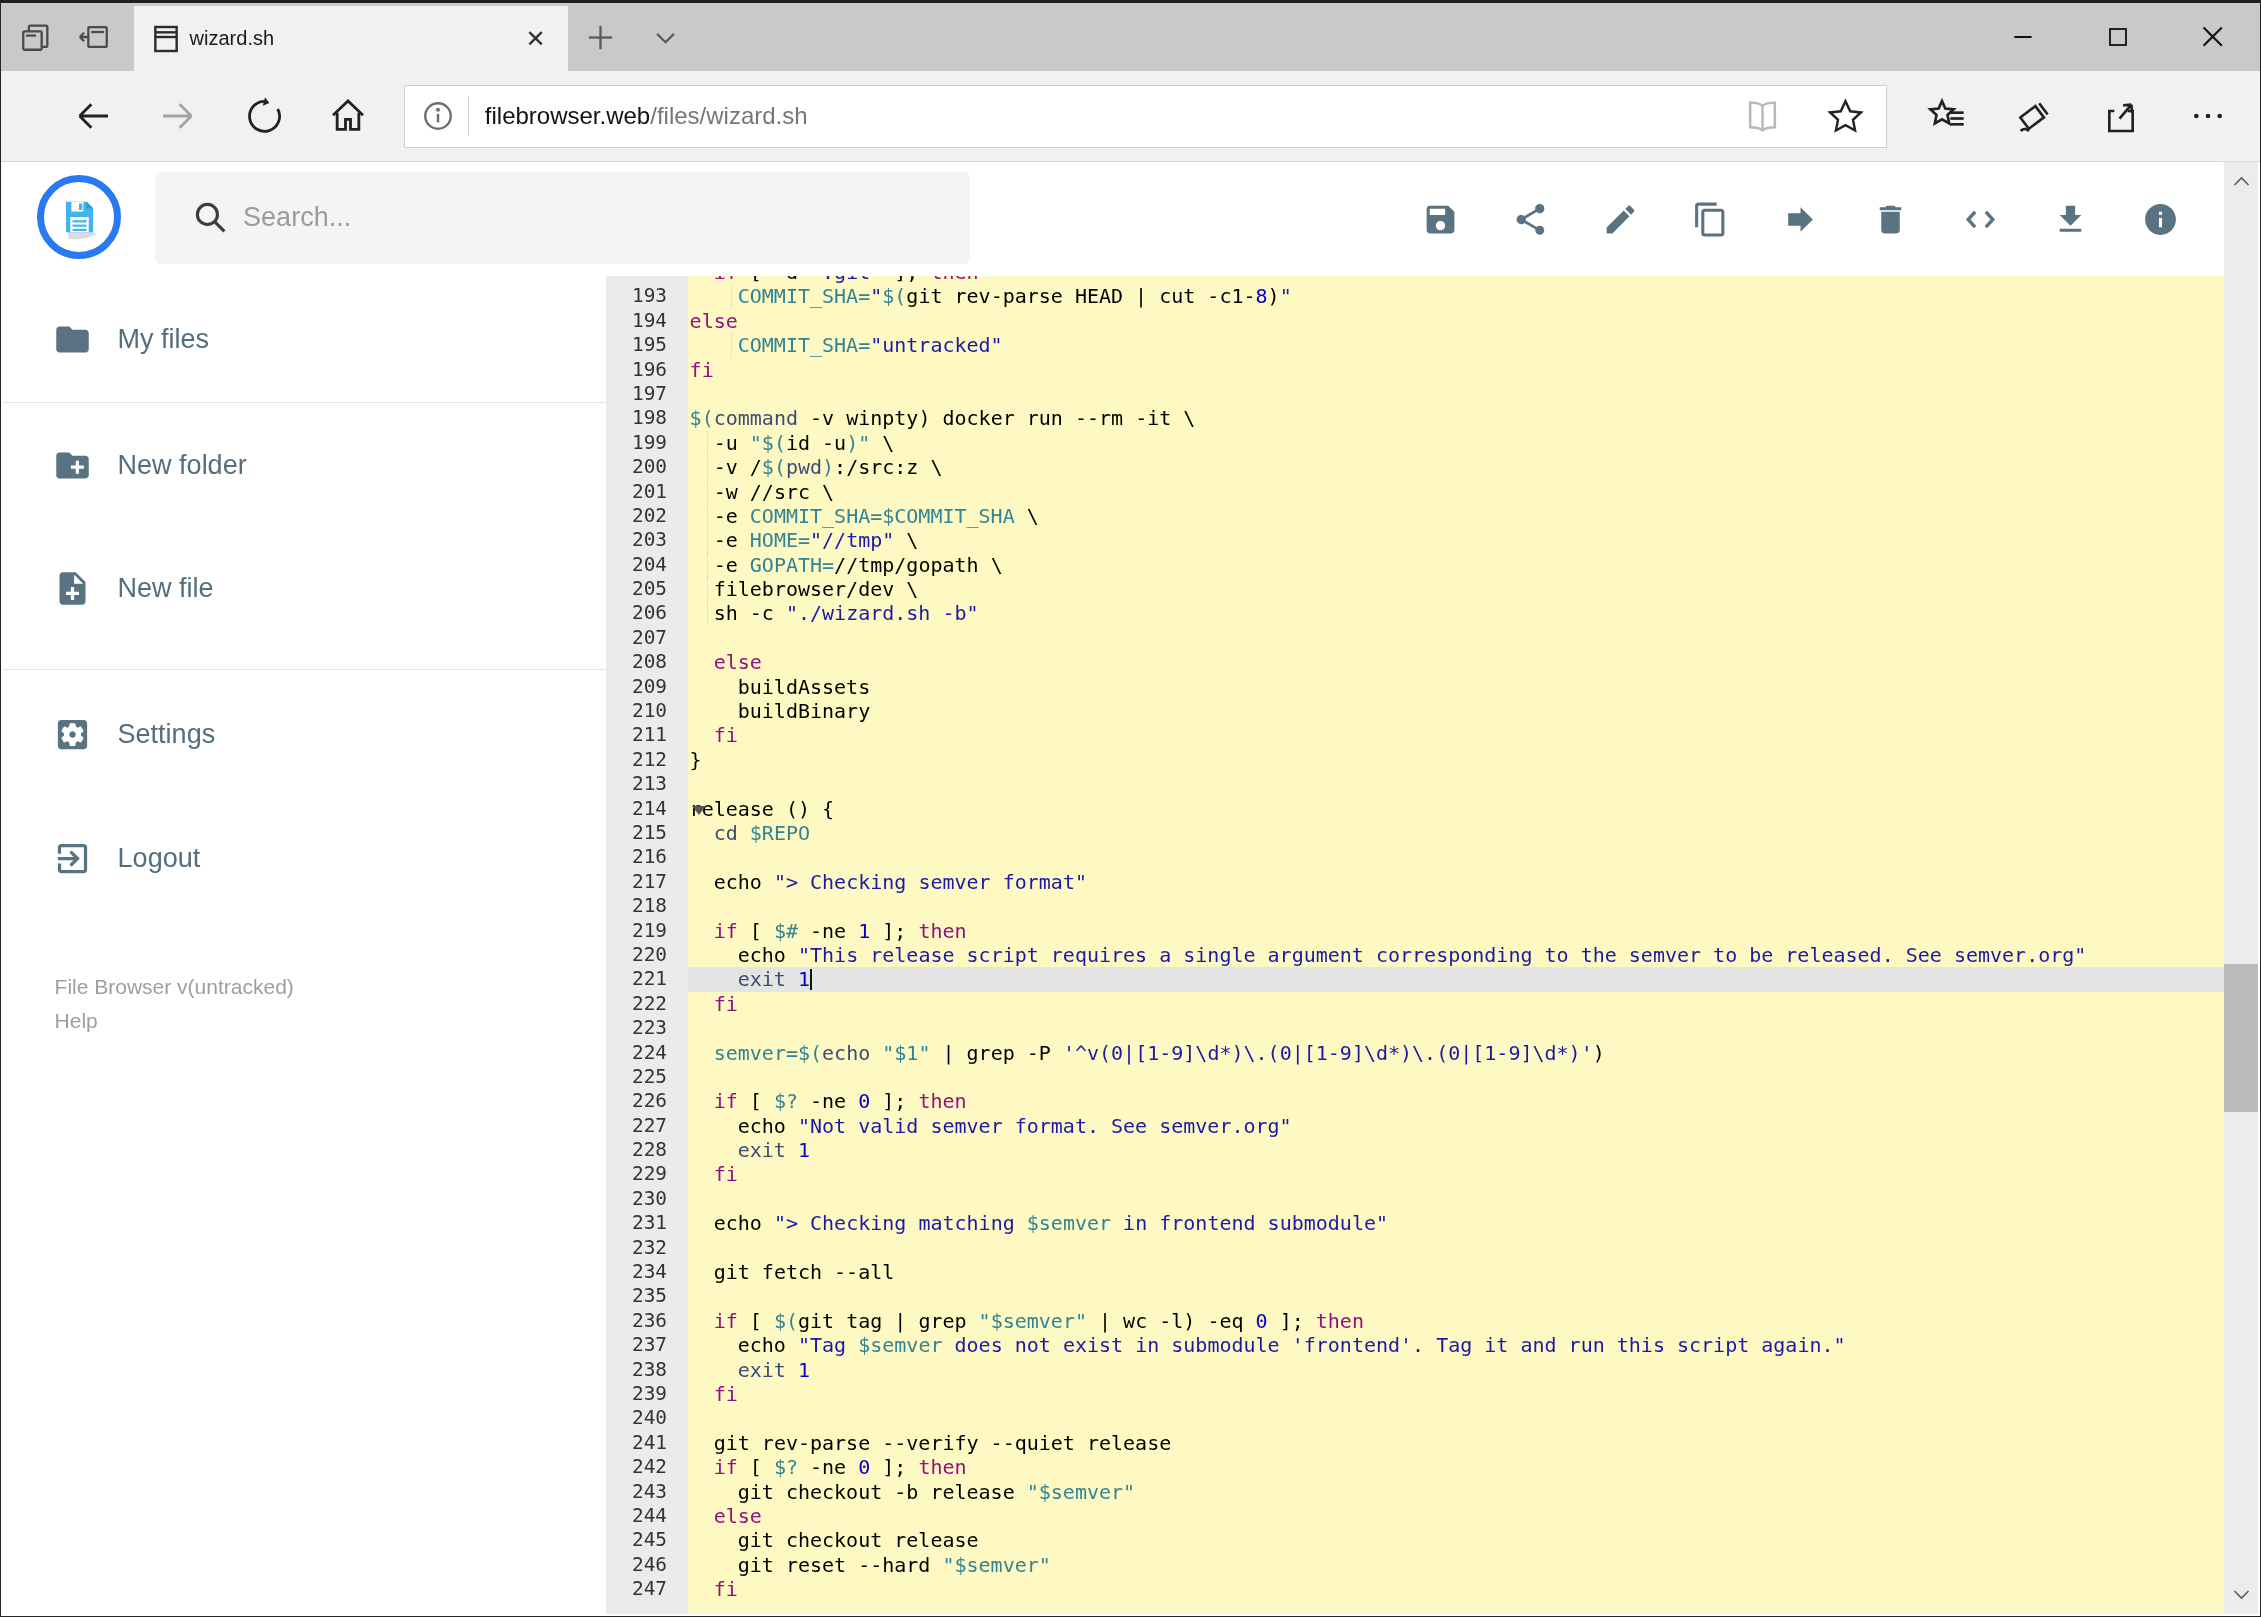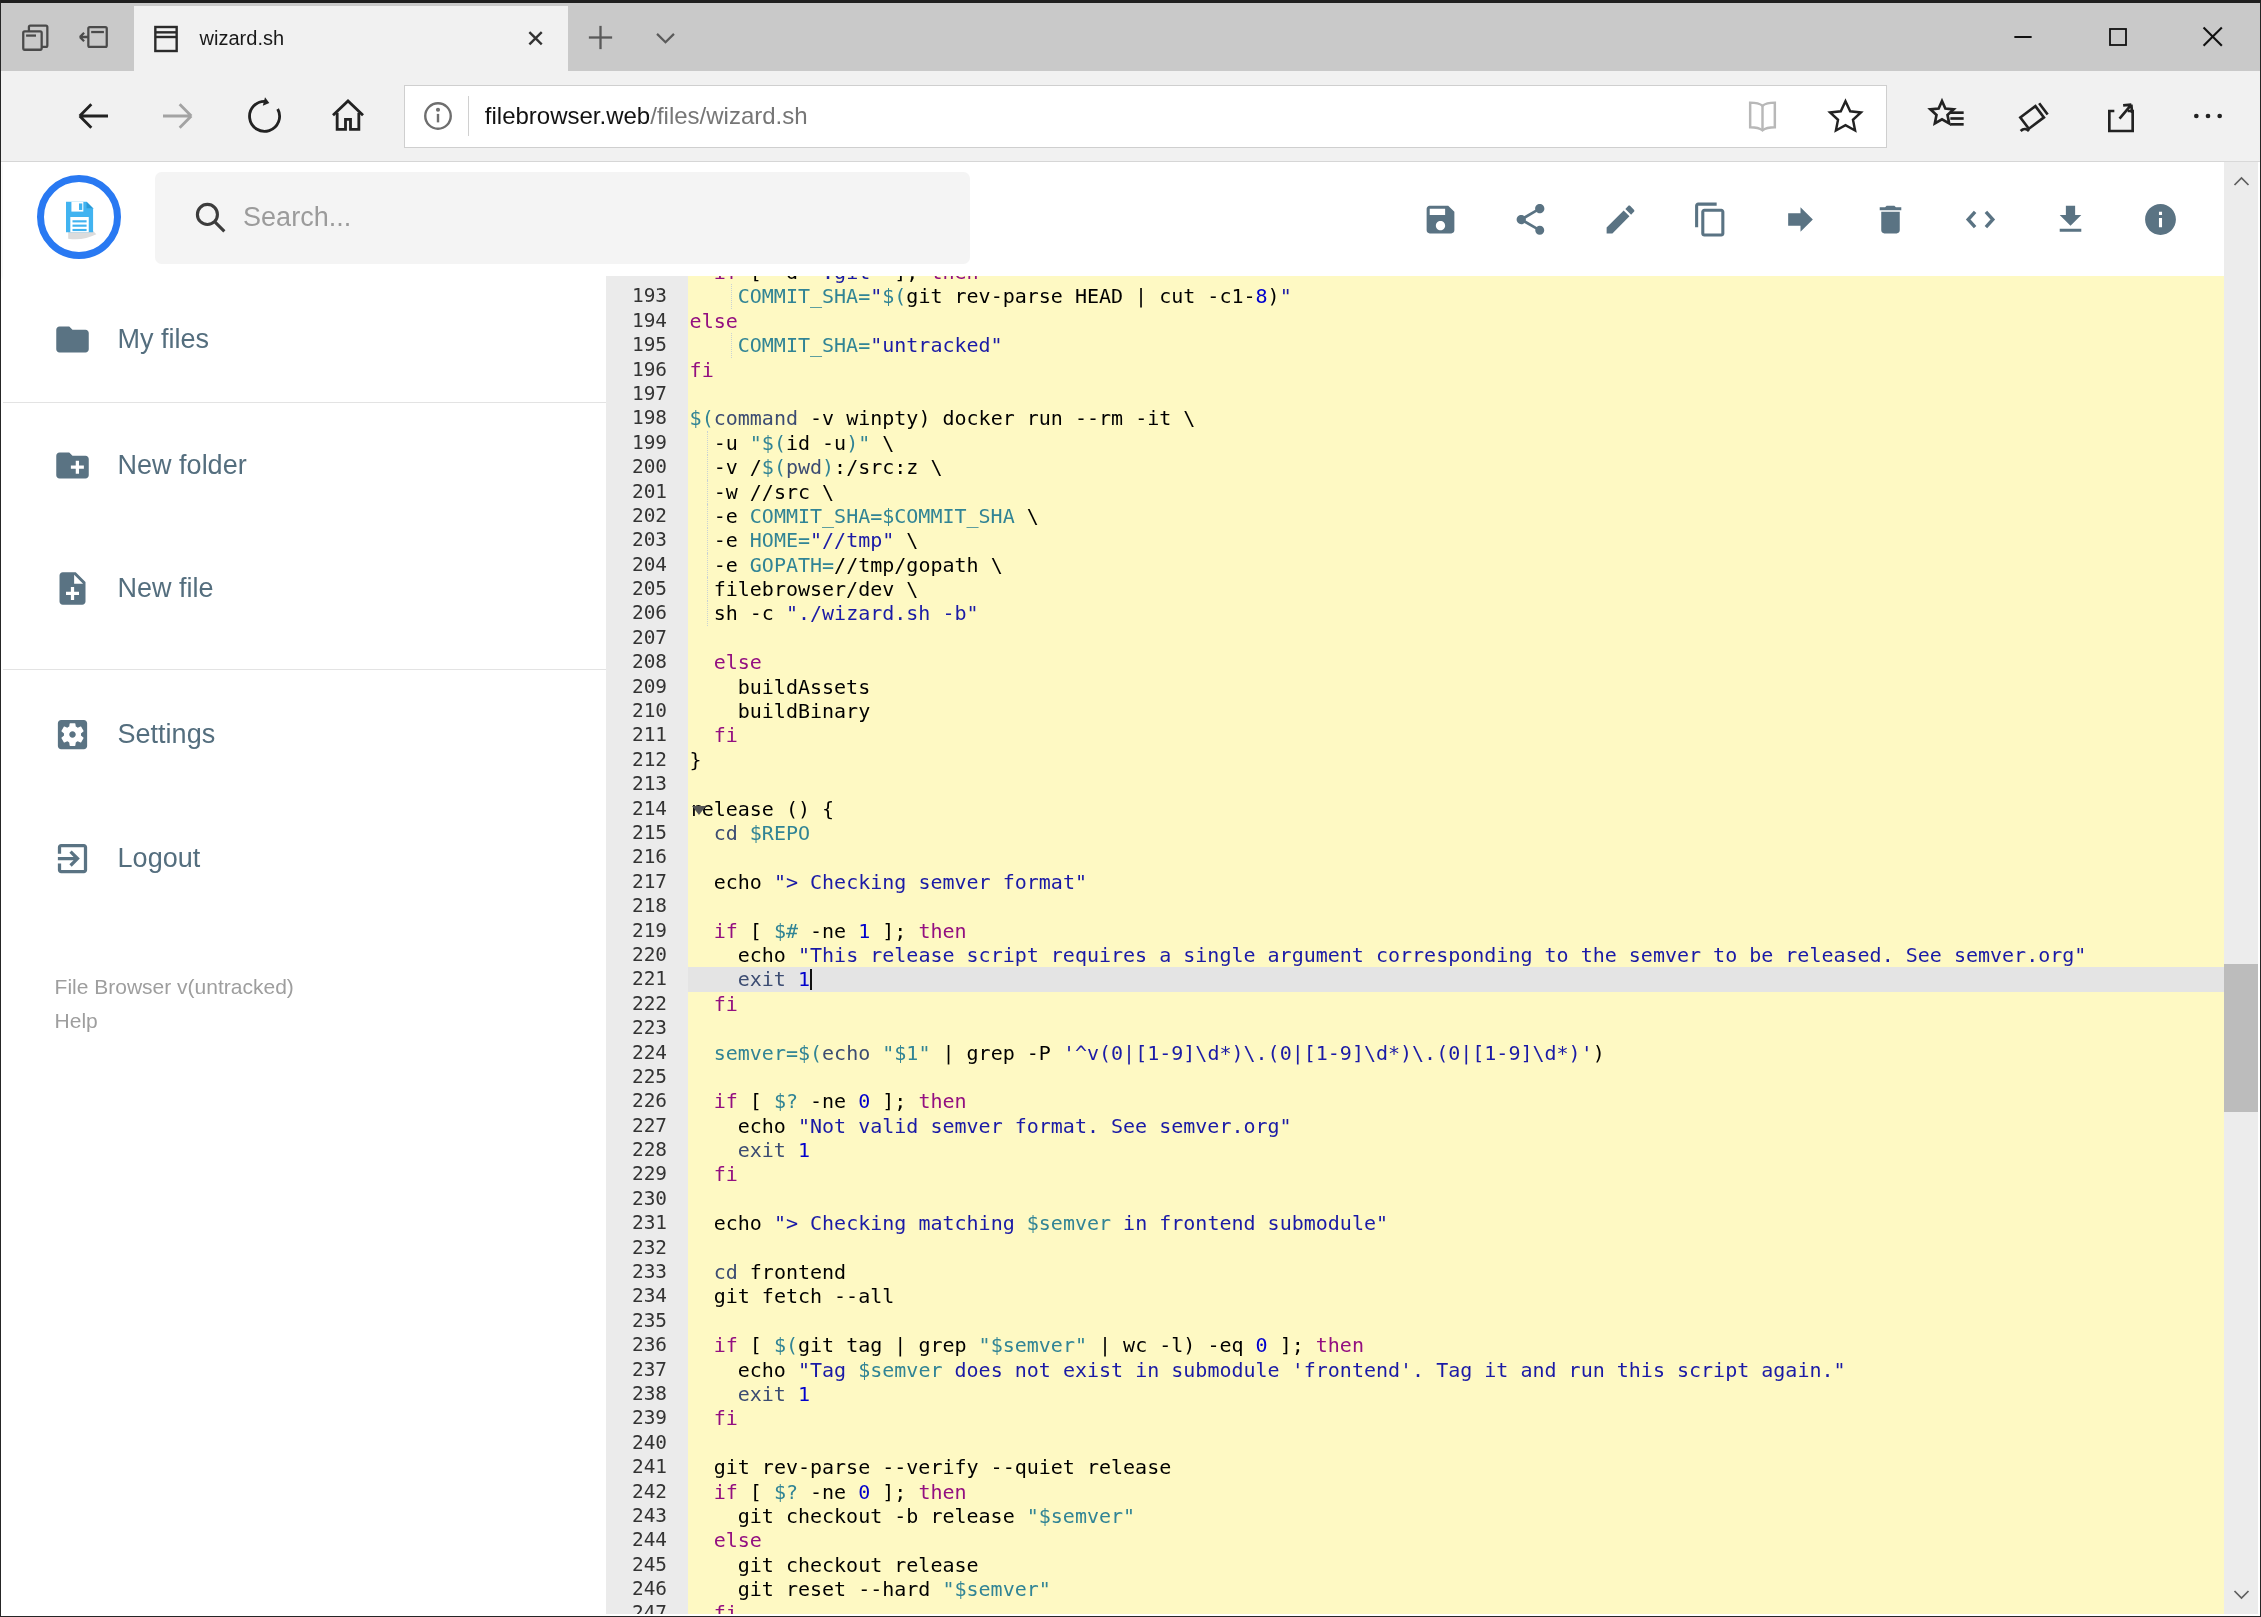"wizard.sh" .tab-title { margin-left: 18px -> 8px }
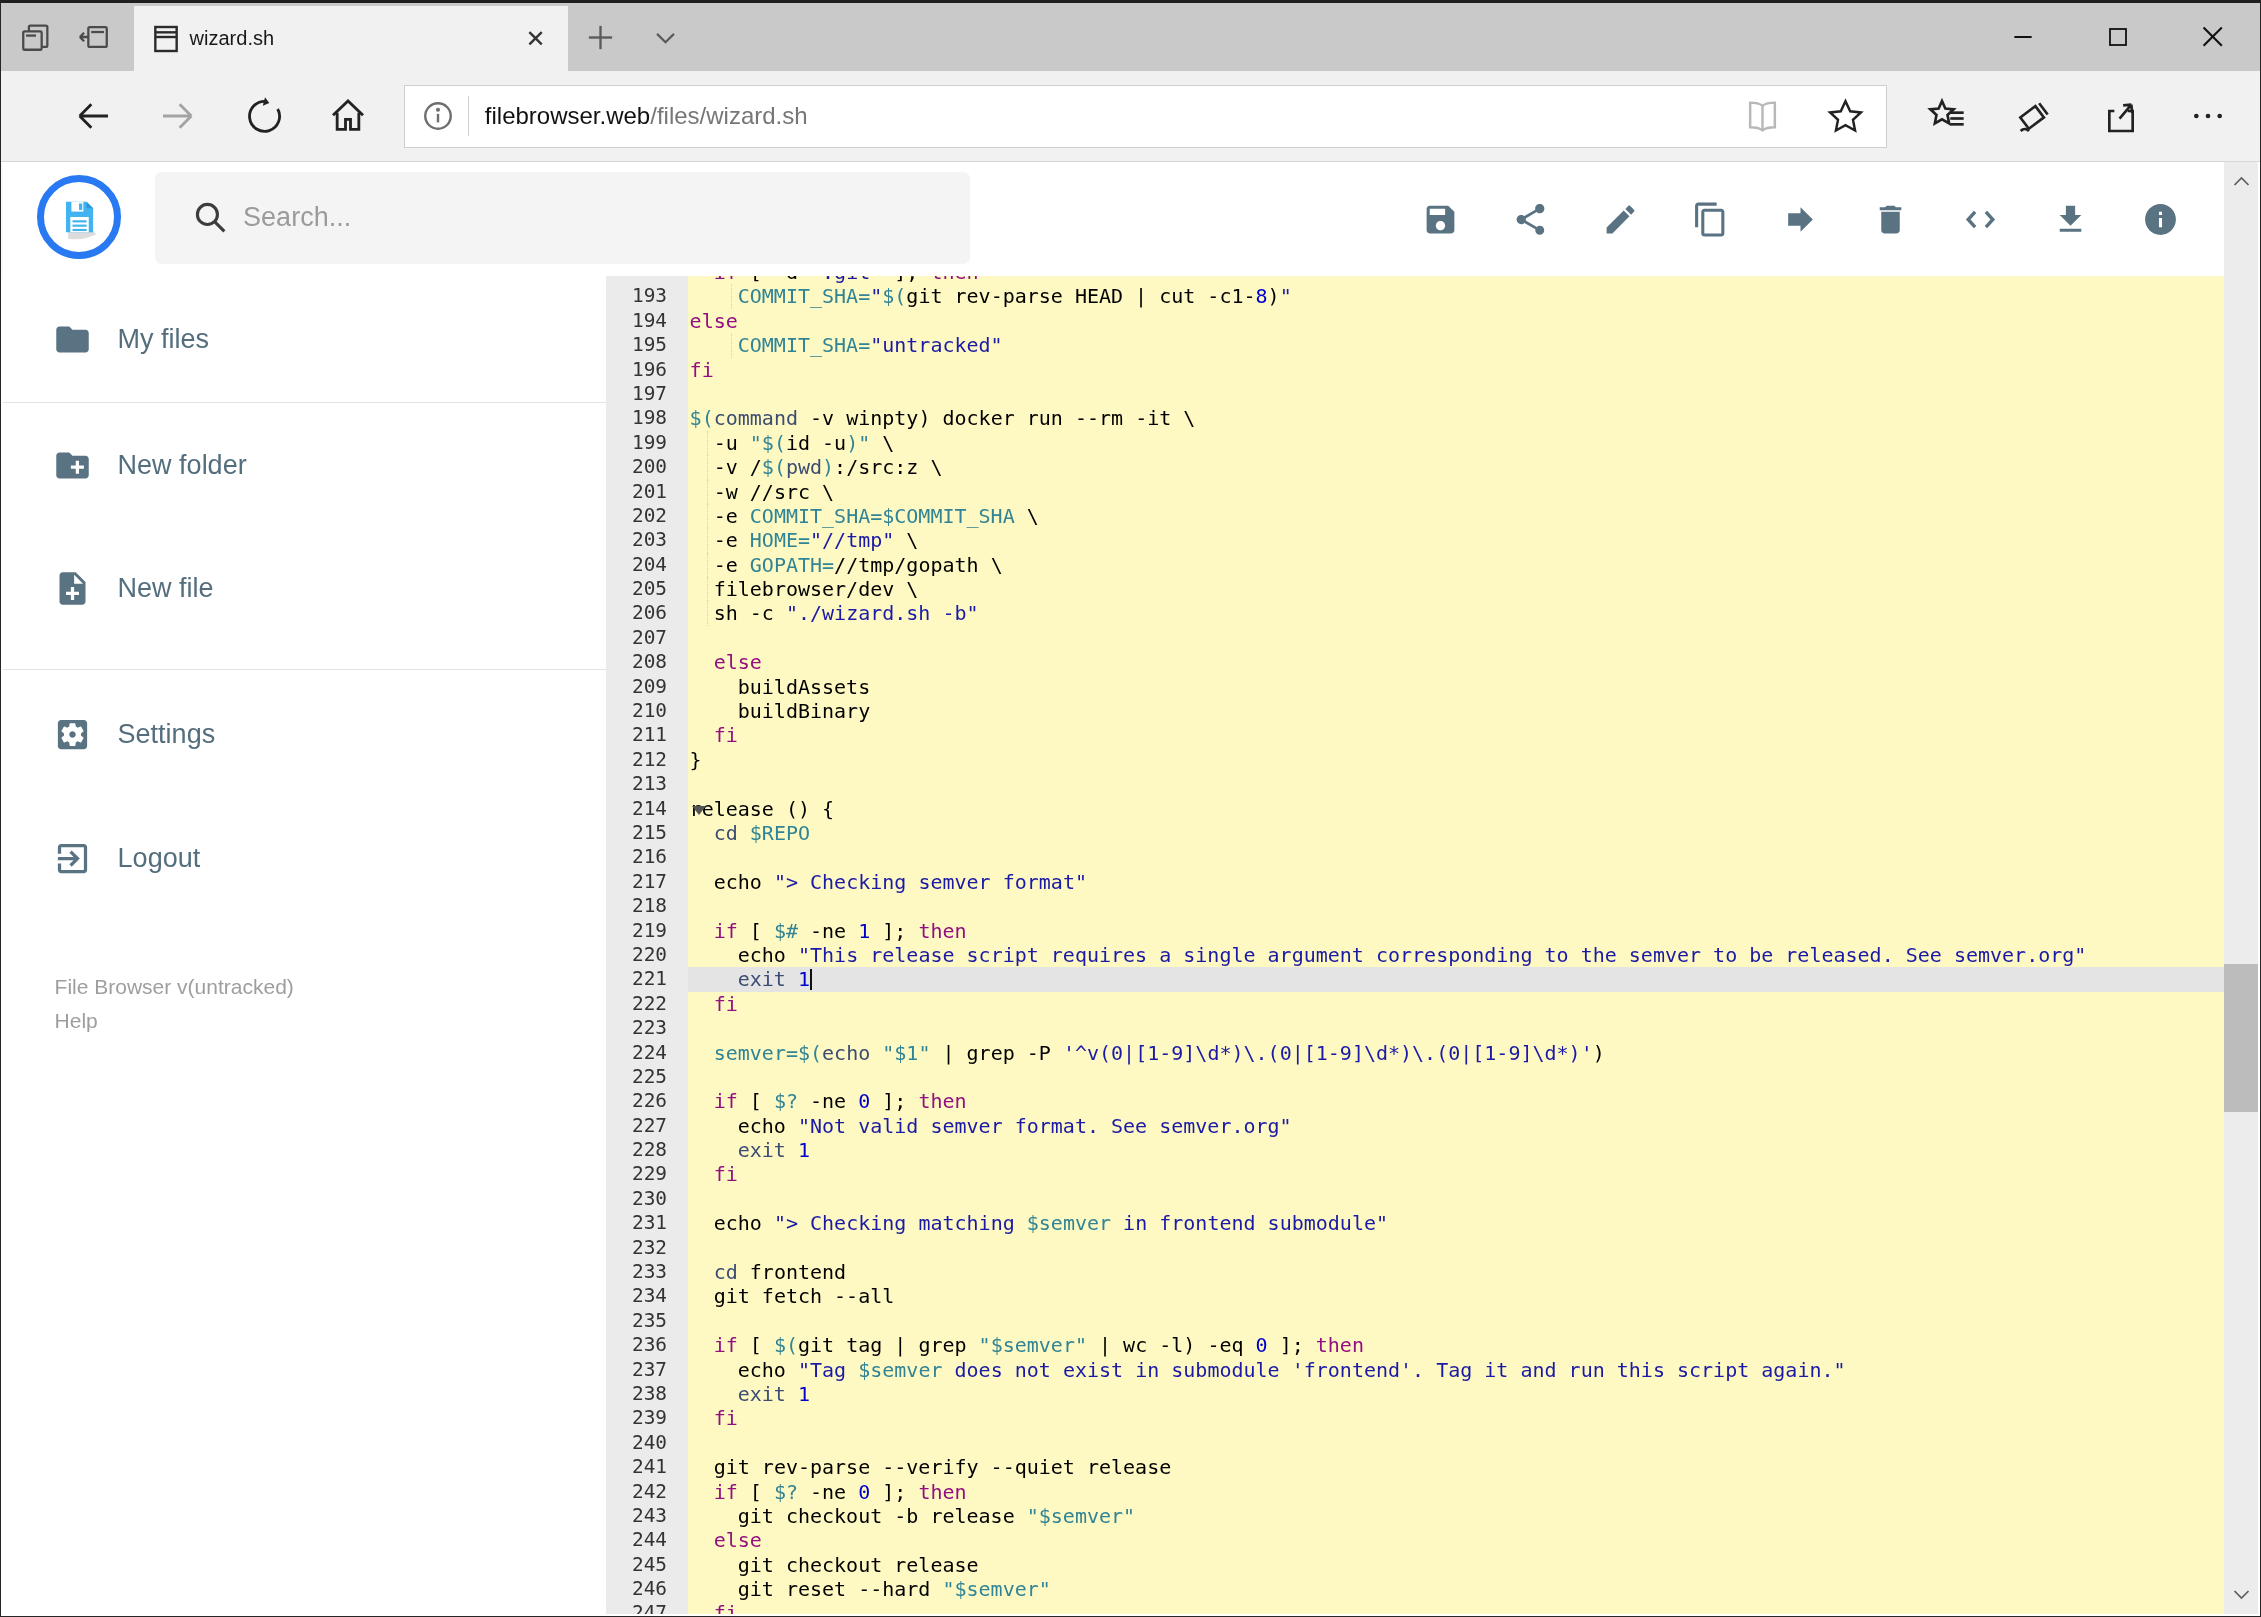"233" div.row { html: <div> <div>233</div> <div> <span><span>cd</span><span> frontend</span></span> </div> </div> -> none }
